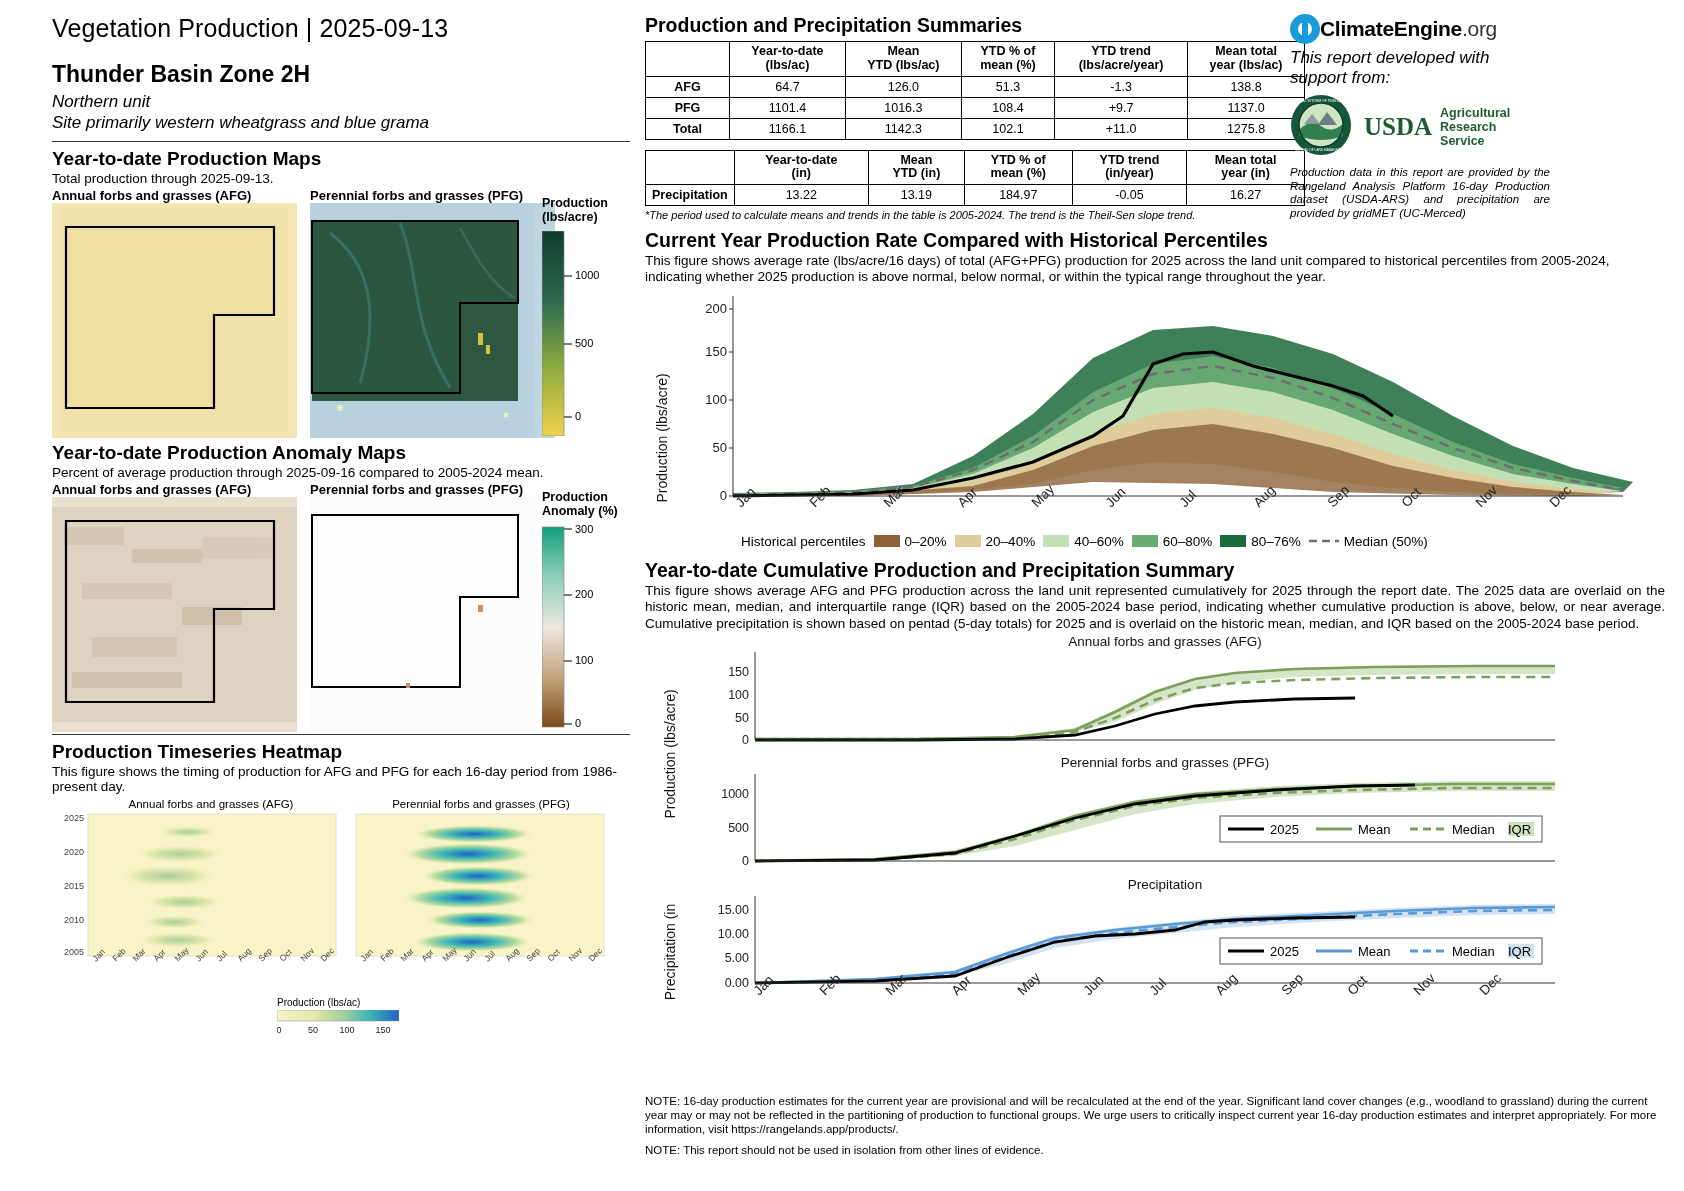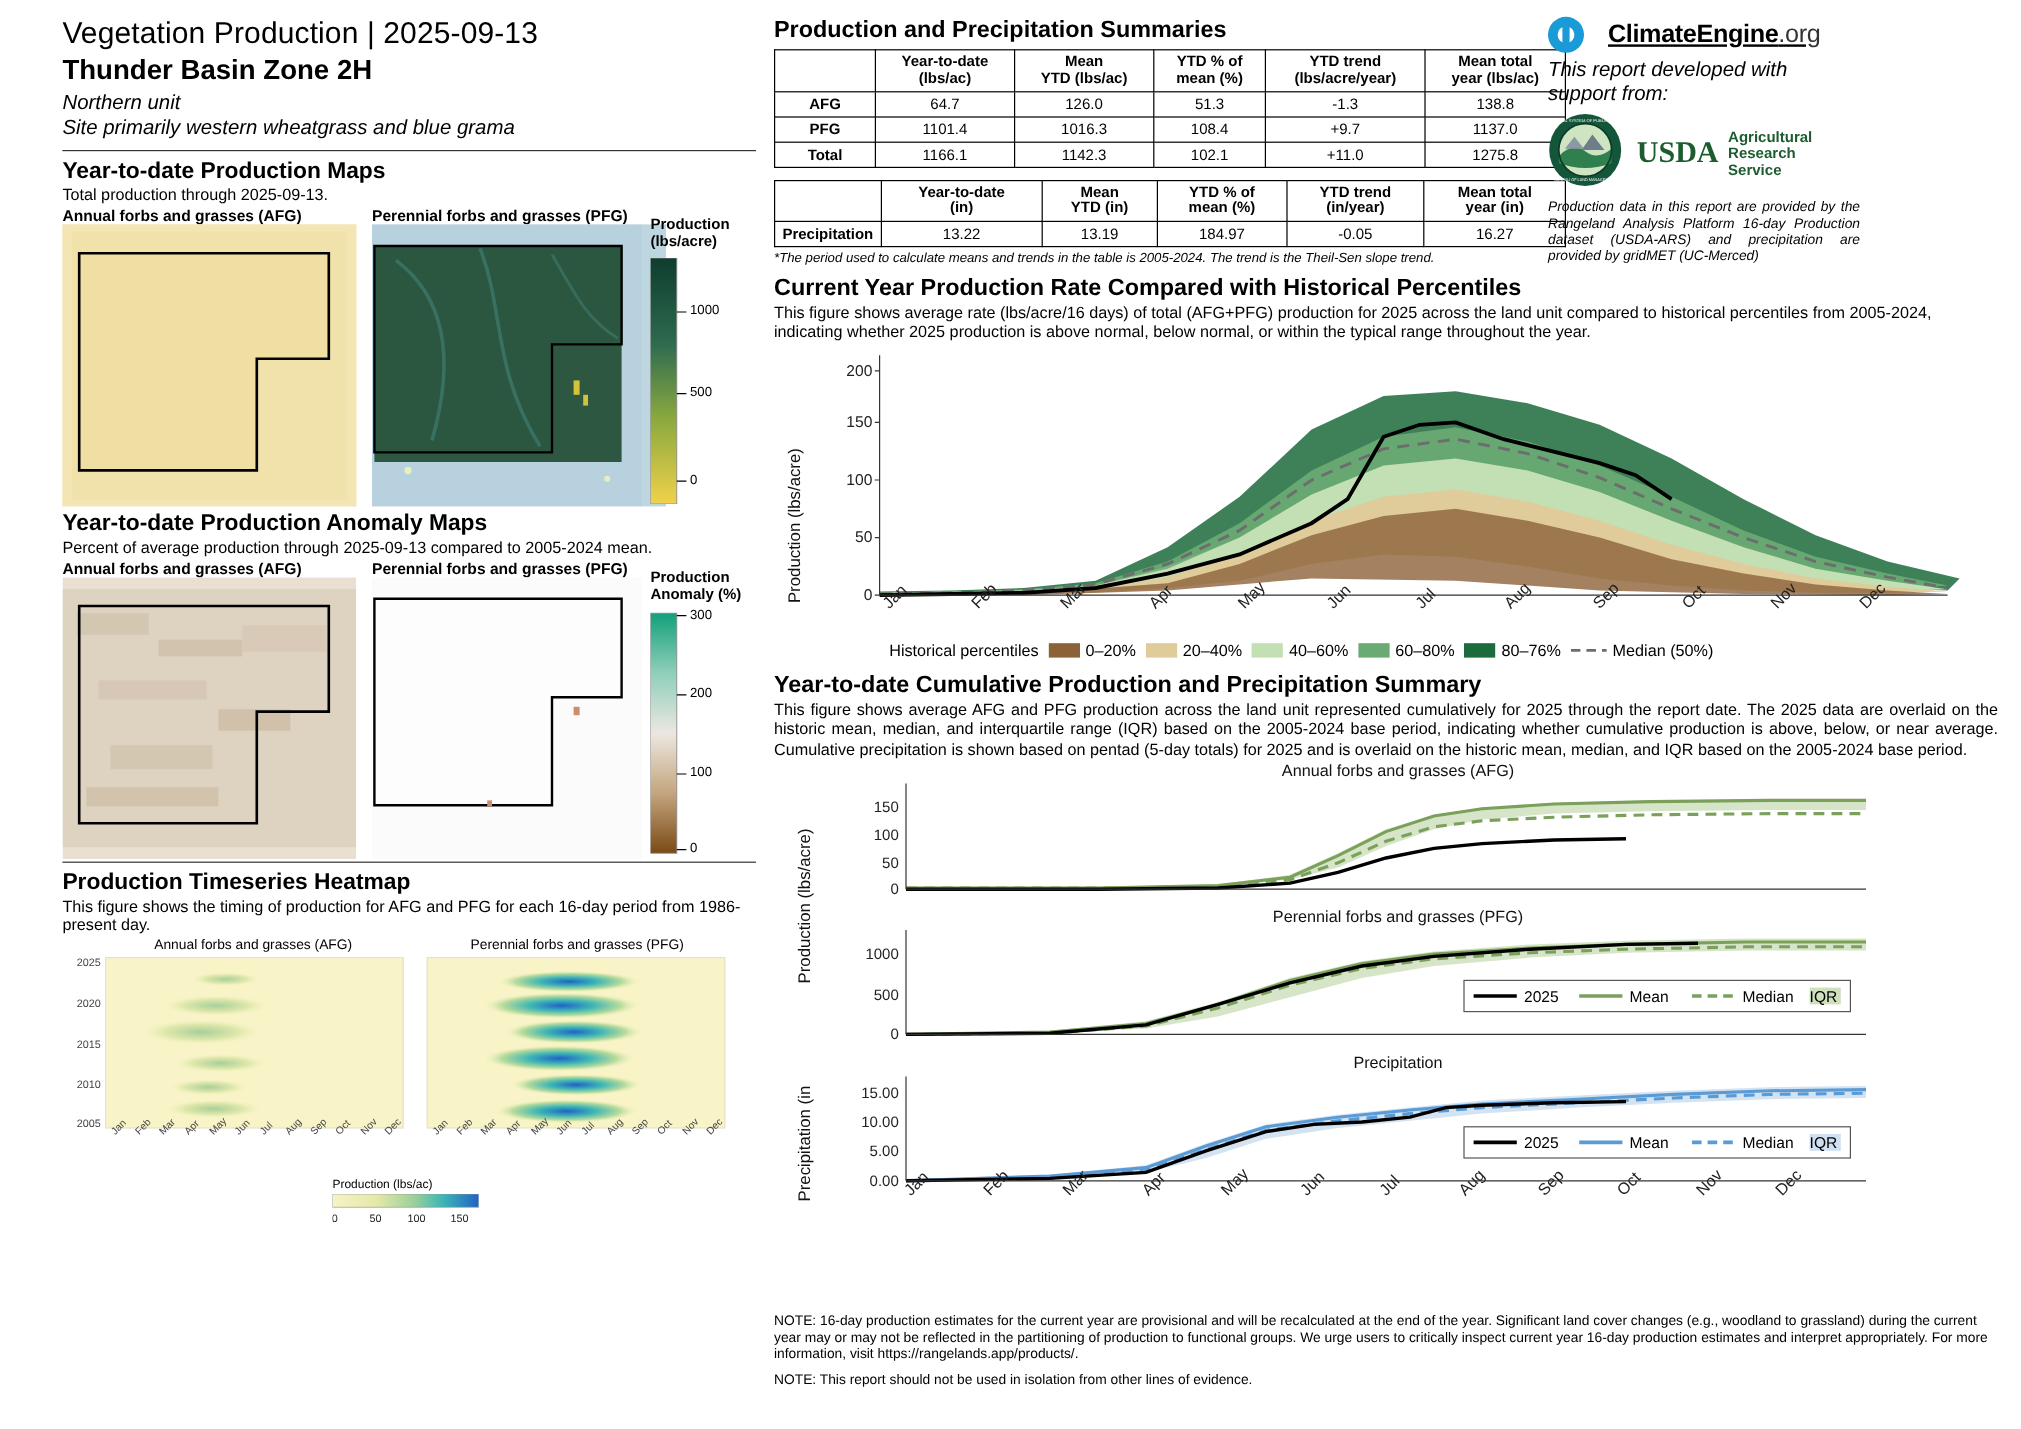"ClimateEngine.org" .ce-logo { gap: 20px -> 0; text-decoration: underline -> none }
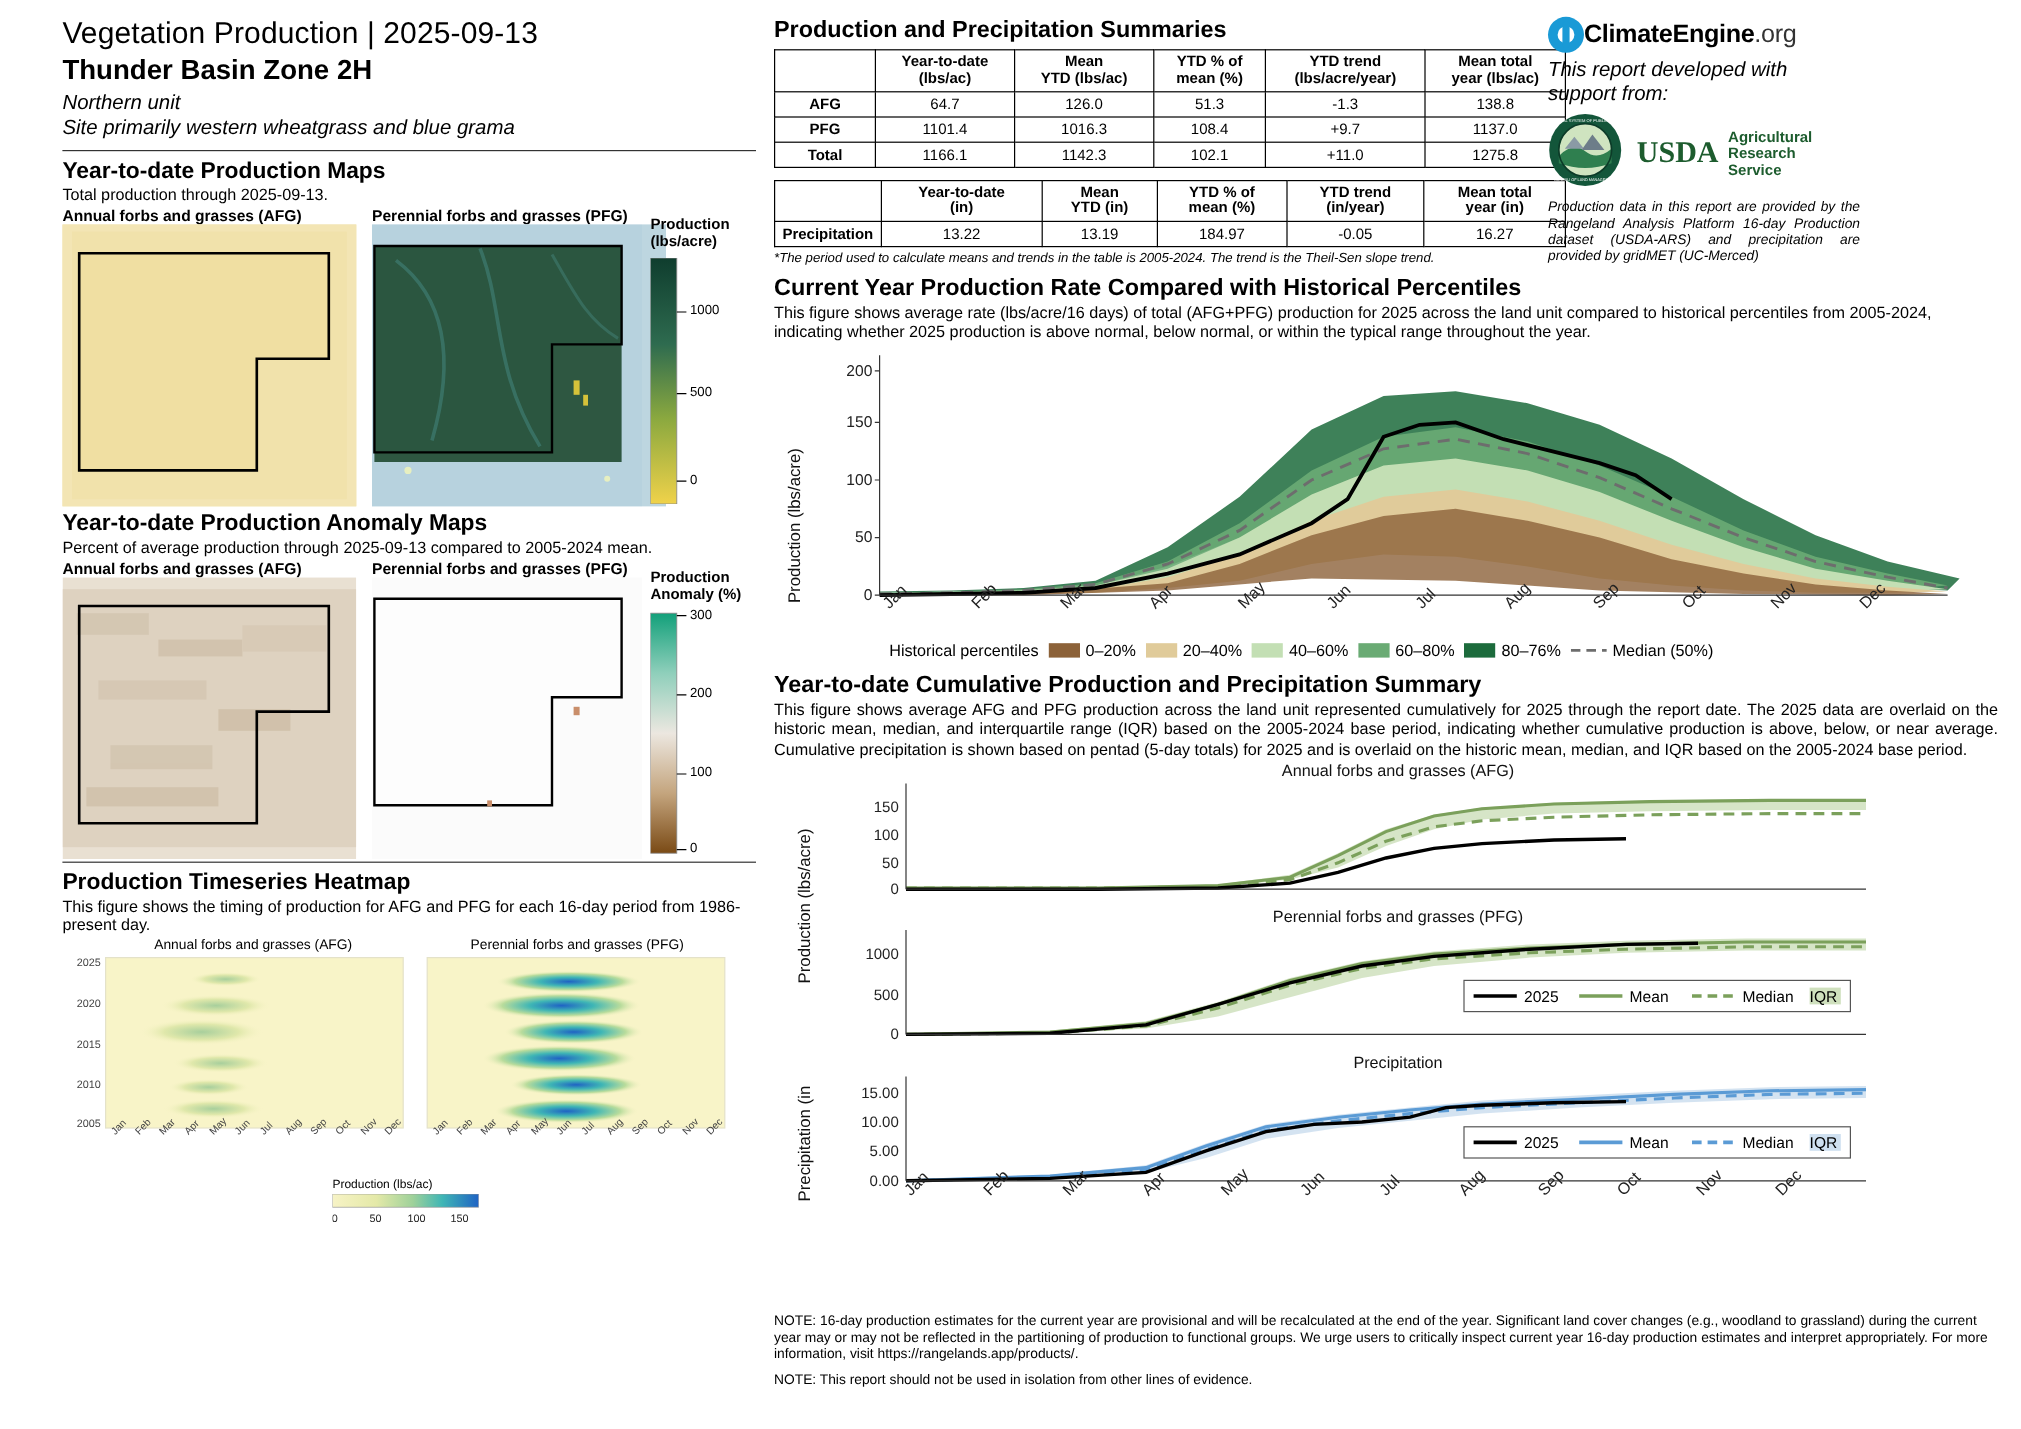"Thunder Basin Zone 2H" .title-sub { margin-top: 2px -> 18px }
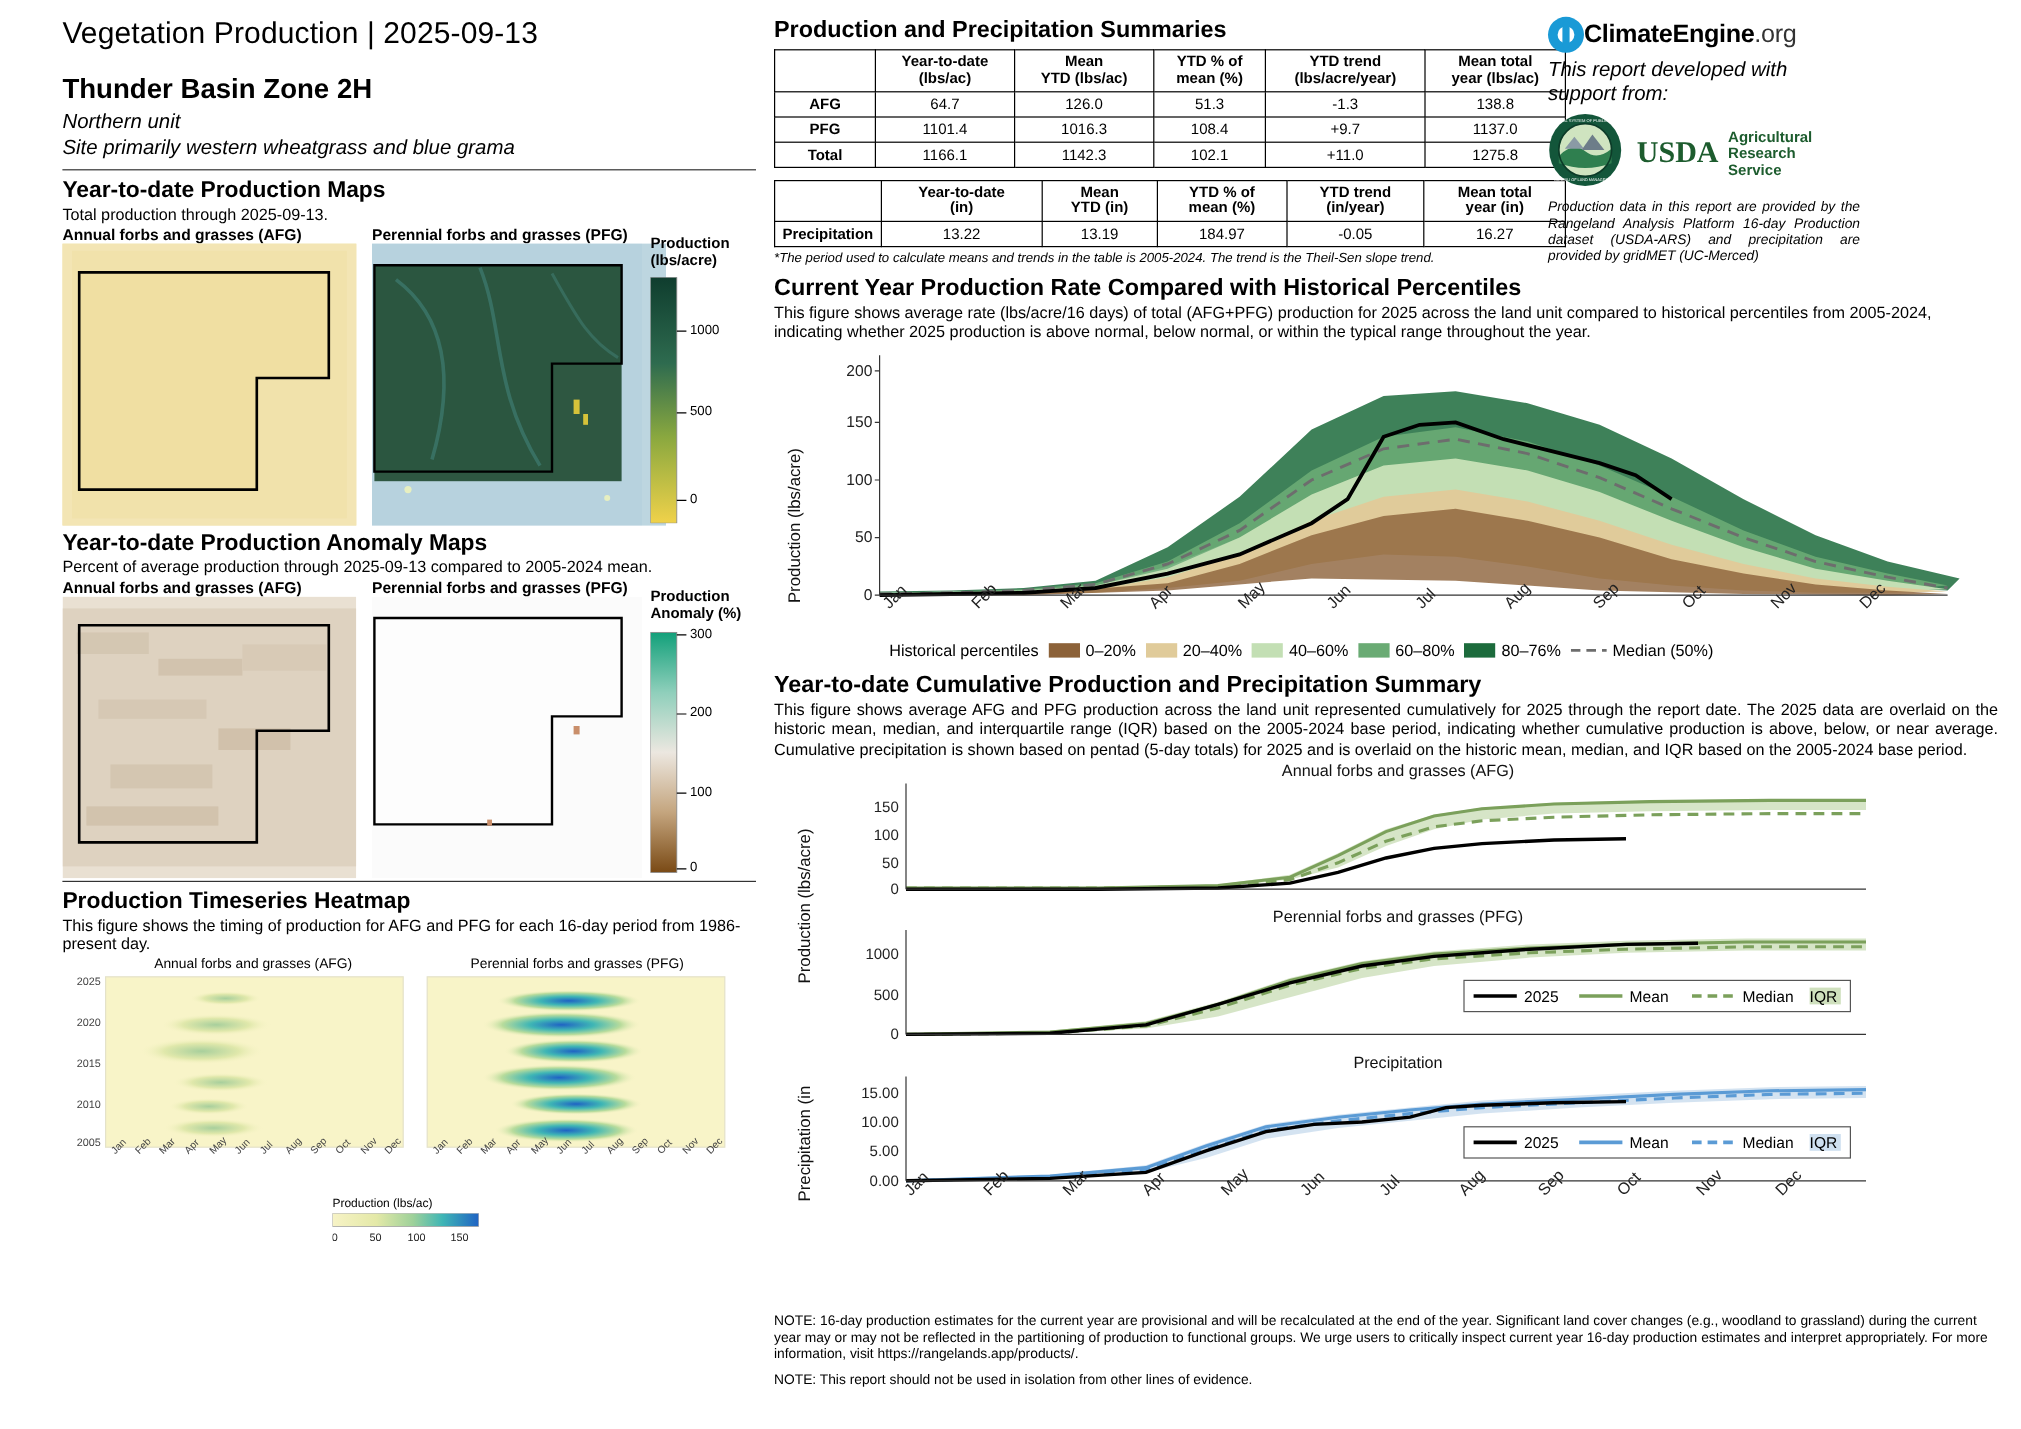"Percent of average production through" div.sec-note { text: 2025-09-13 -> 2025-09-16 }
